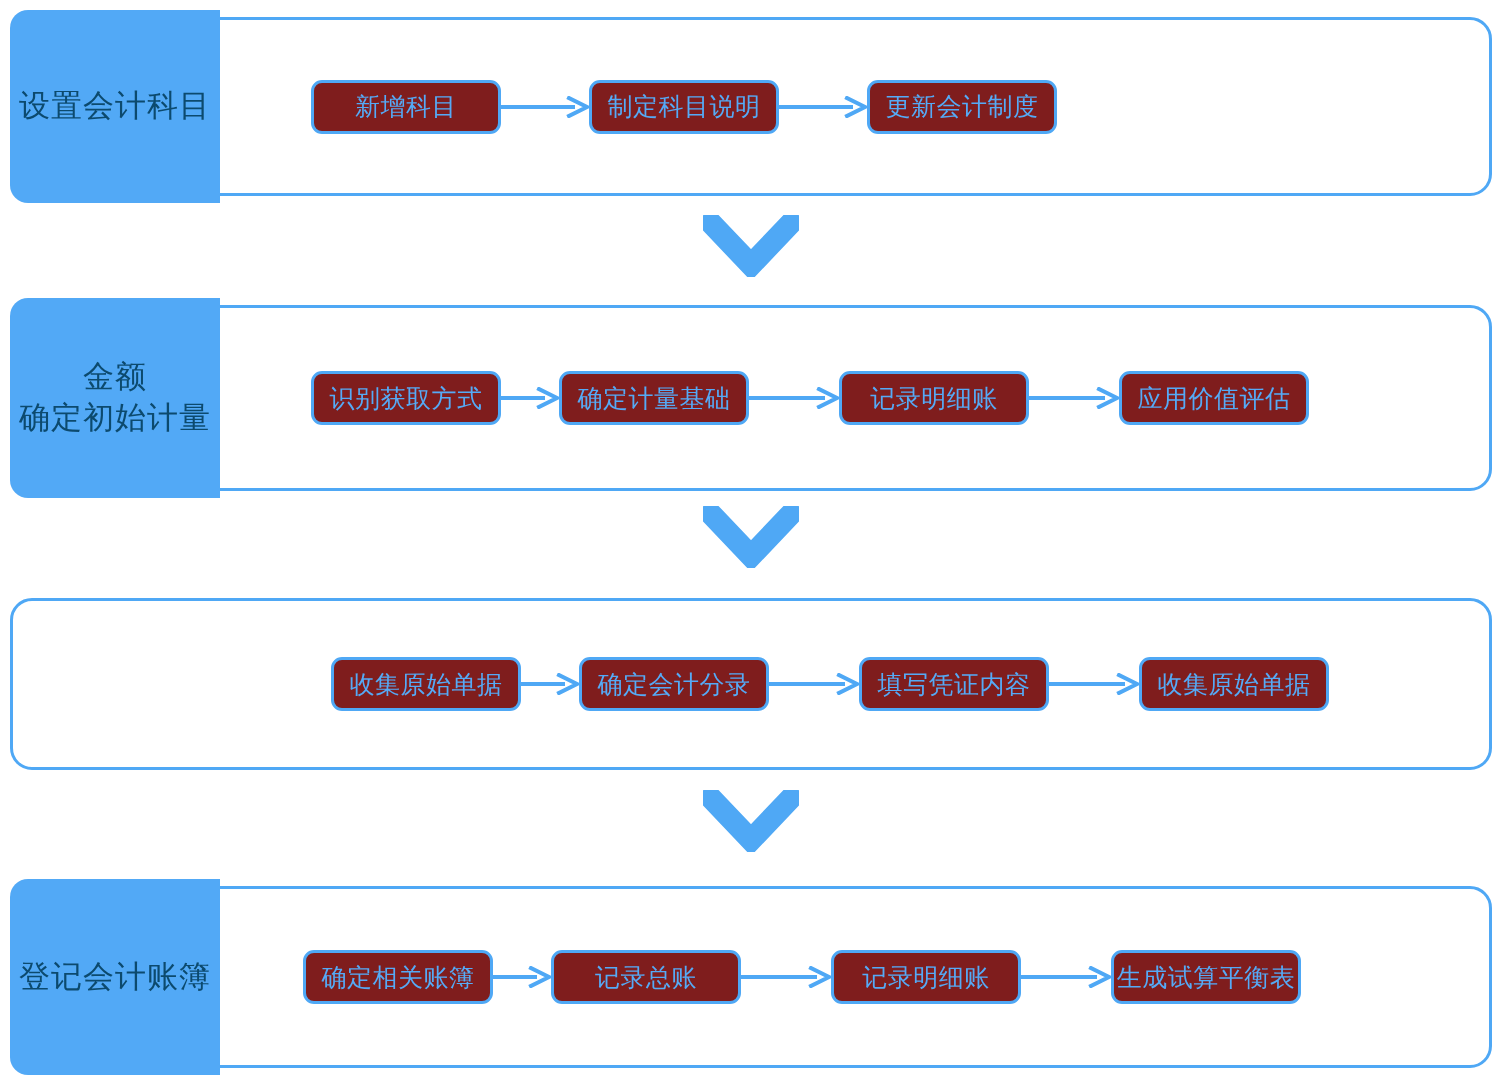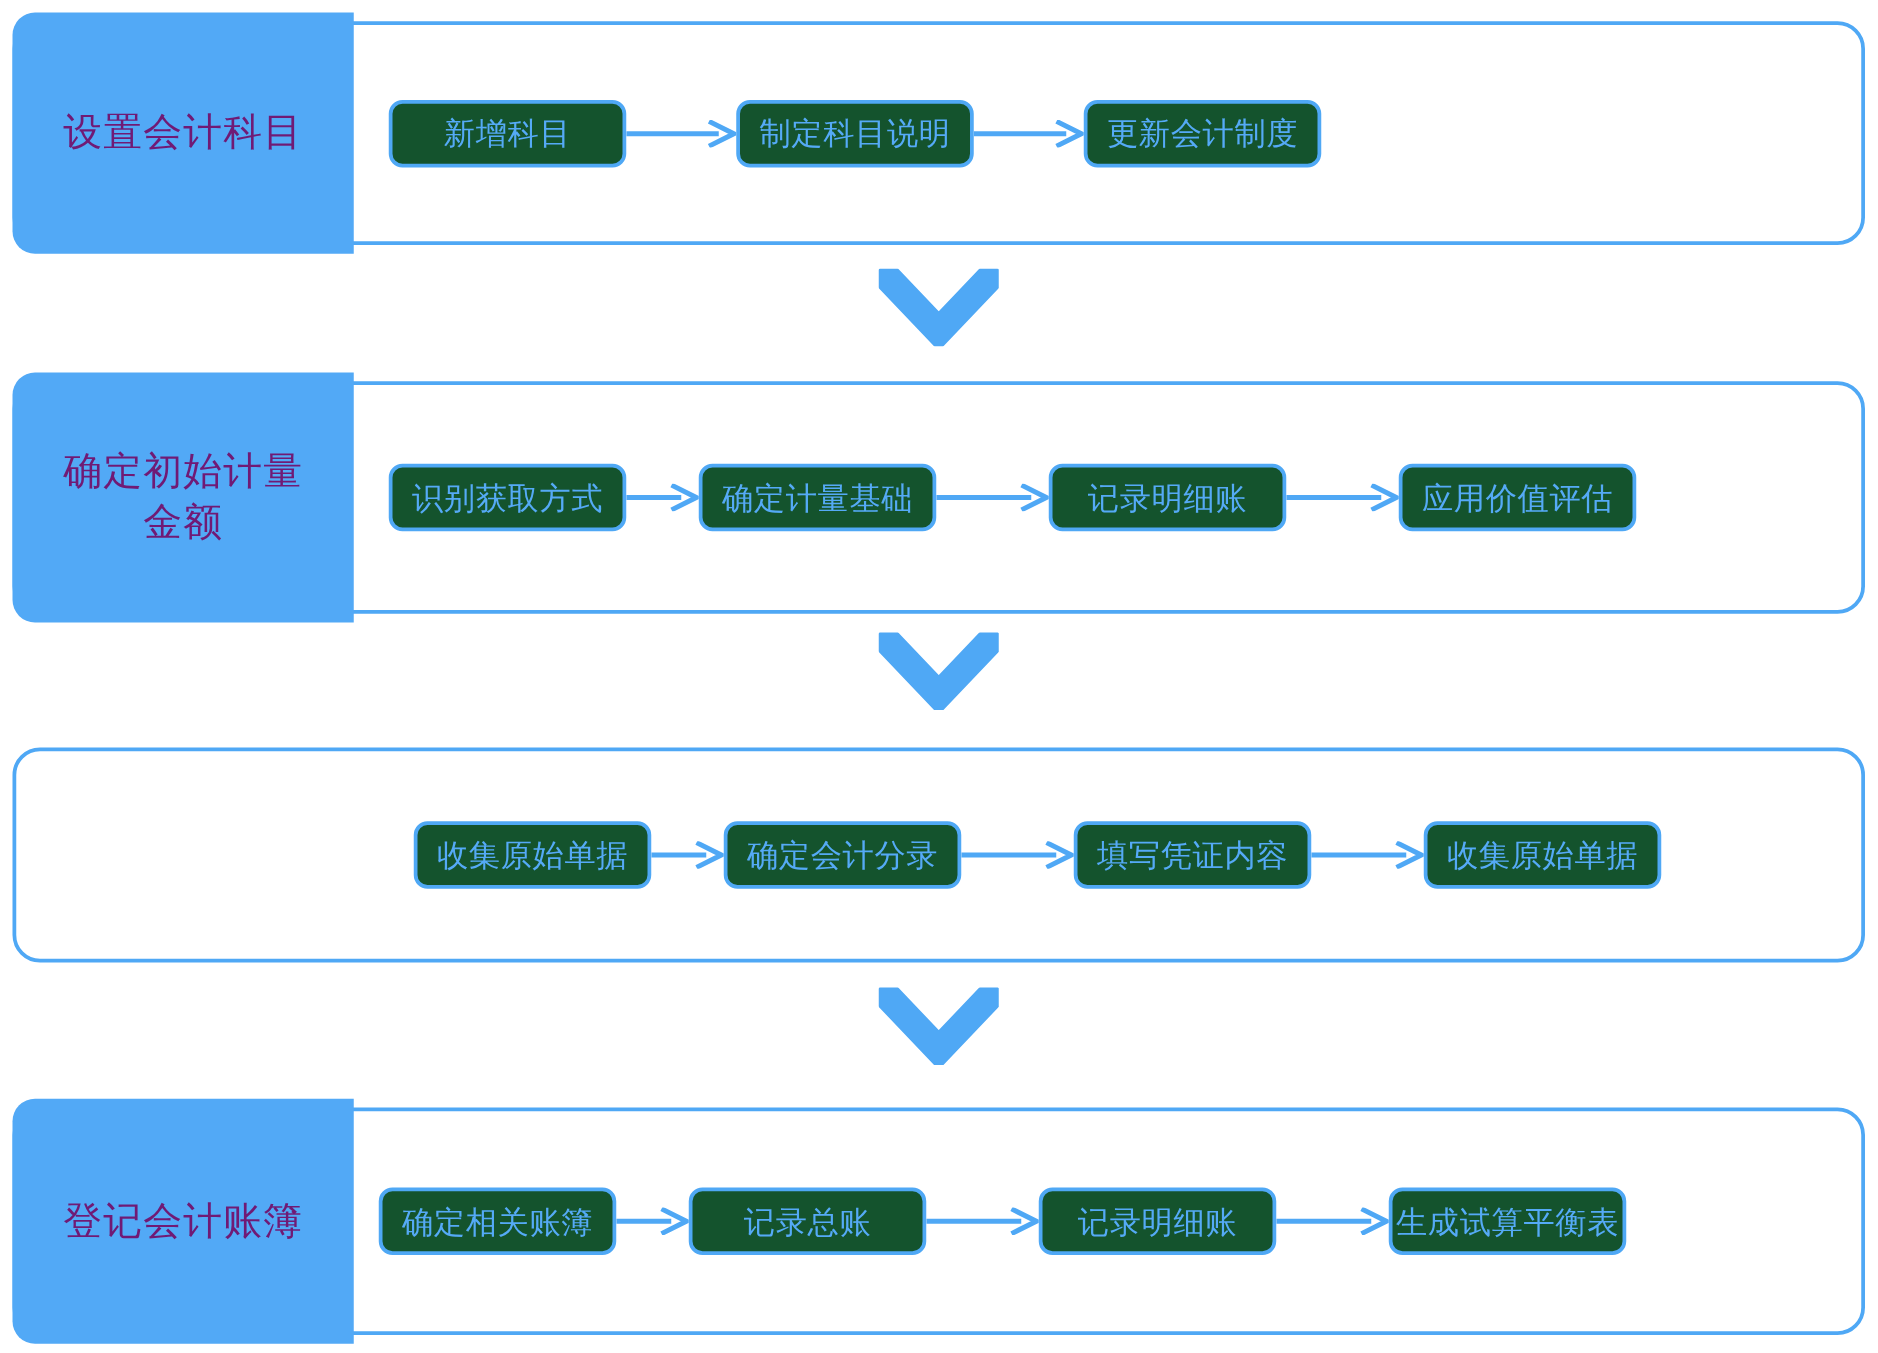"设置会计科目" .stage-label { color: #701a75 -> #0c4a6e; width: 273px -> 210px }
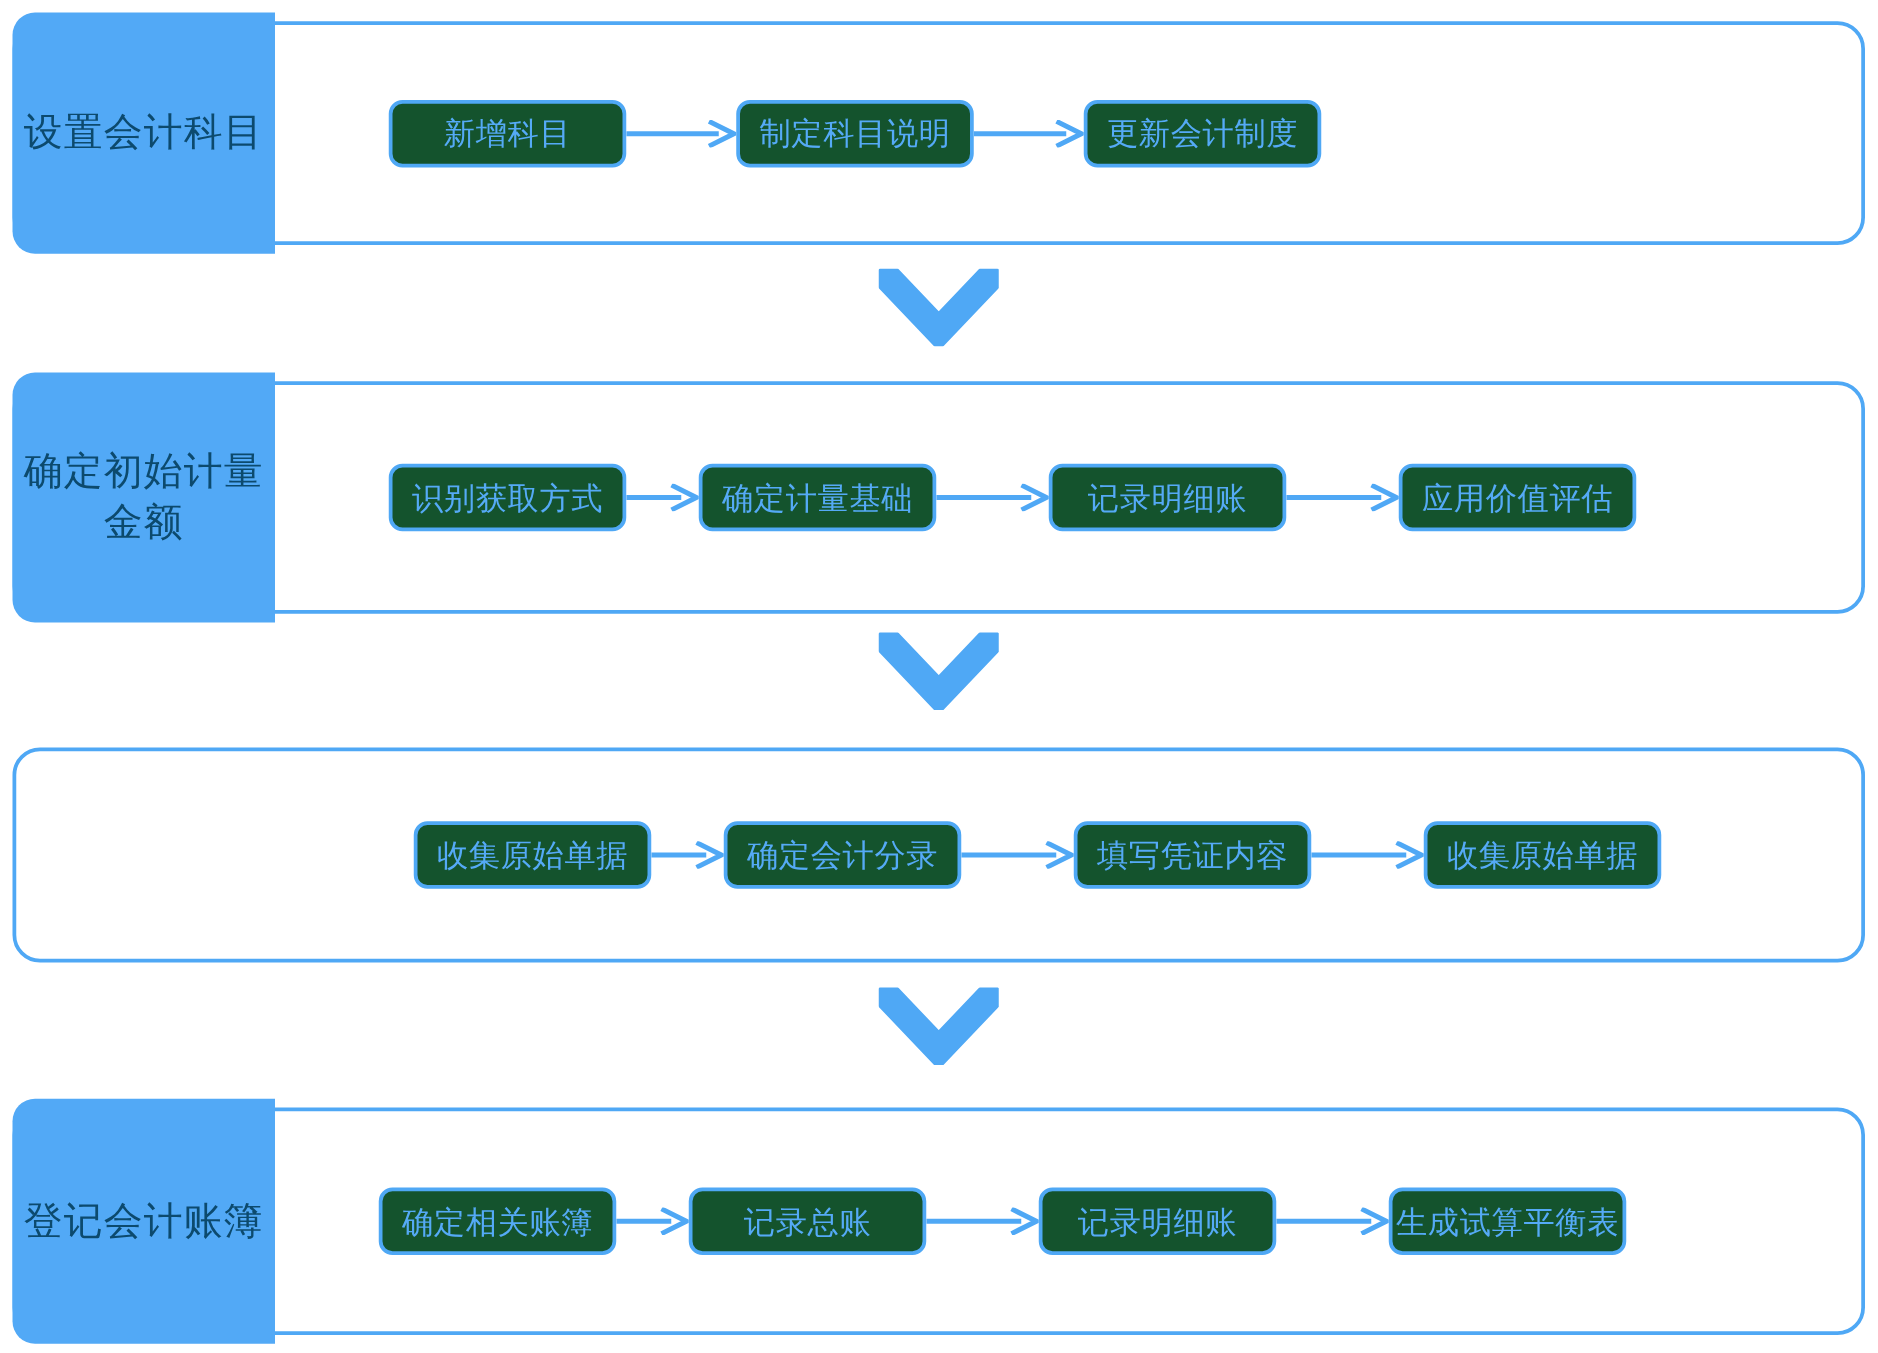"新增科目" .step { background: #14532d -> #7f1d1d }
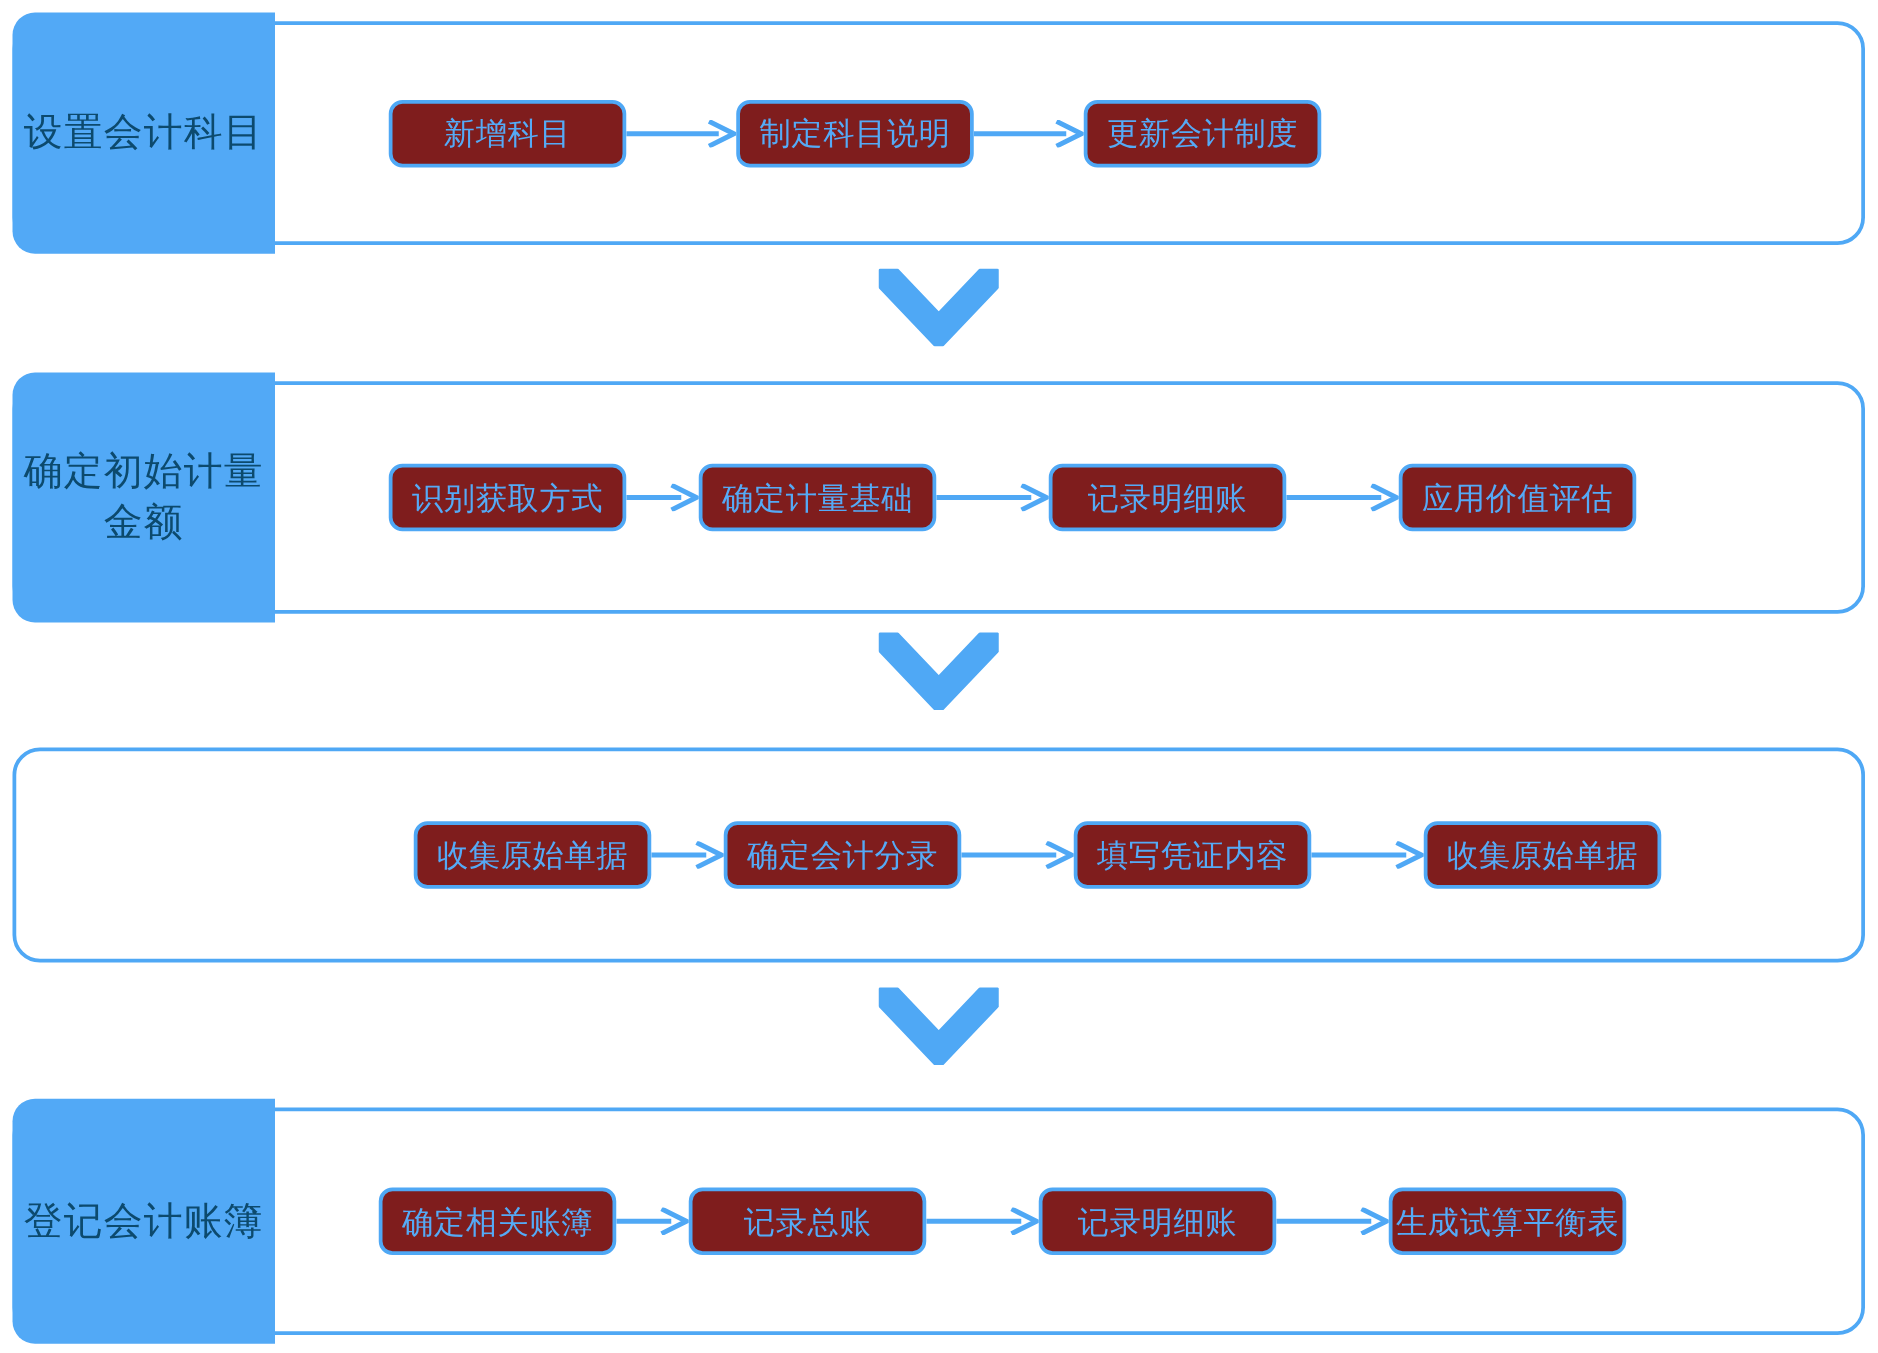"确定初始计量" span { order: before "金额" -> after "金额" }
